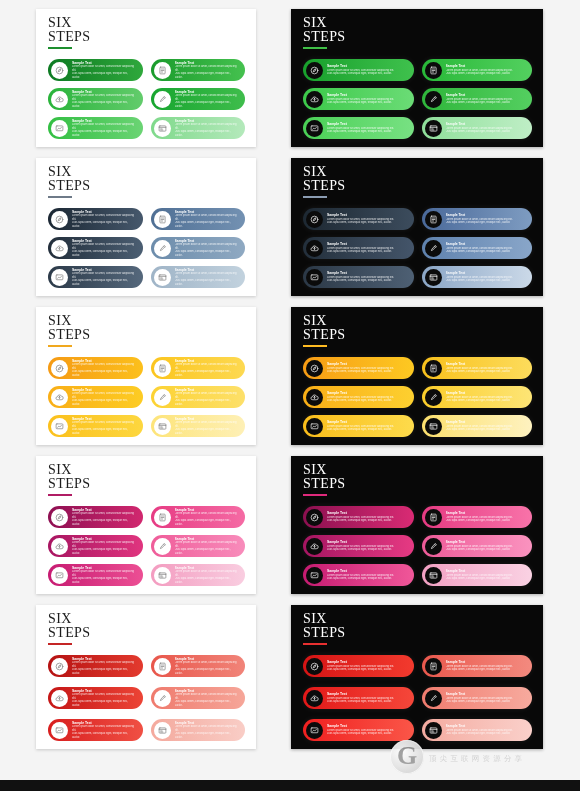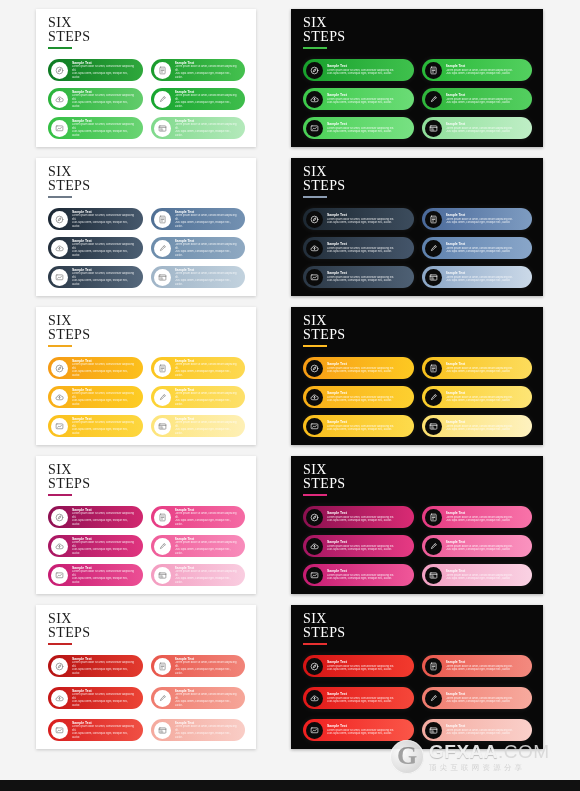"GFXAA" div { html: <div> <span>GFXAA</span> <span>.COM</span> </div> -> none }
